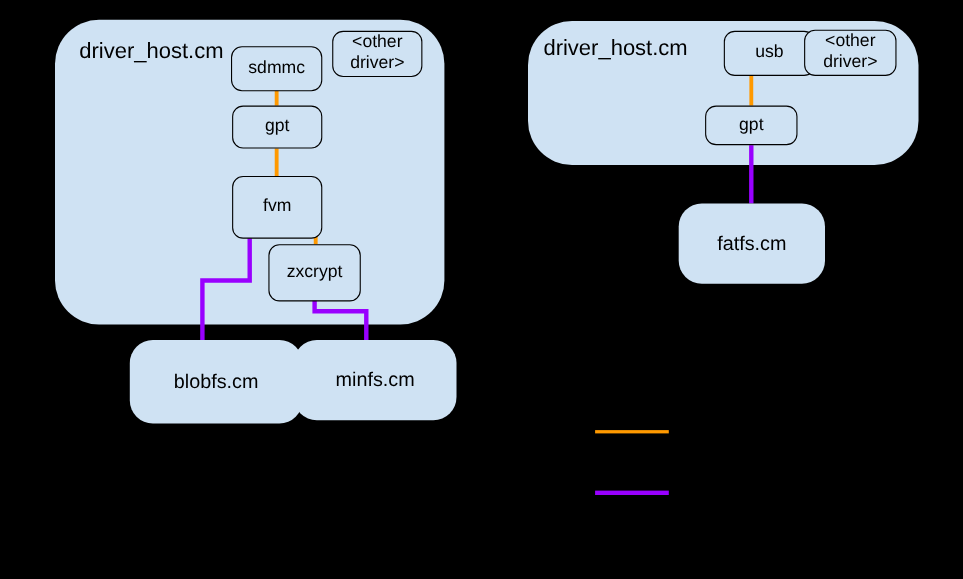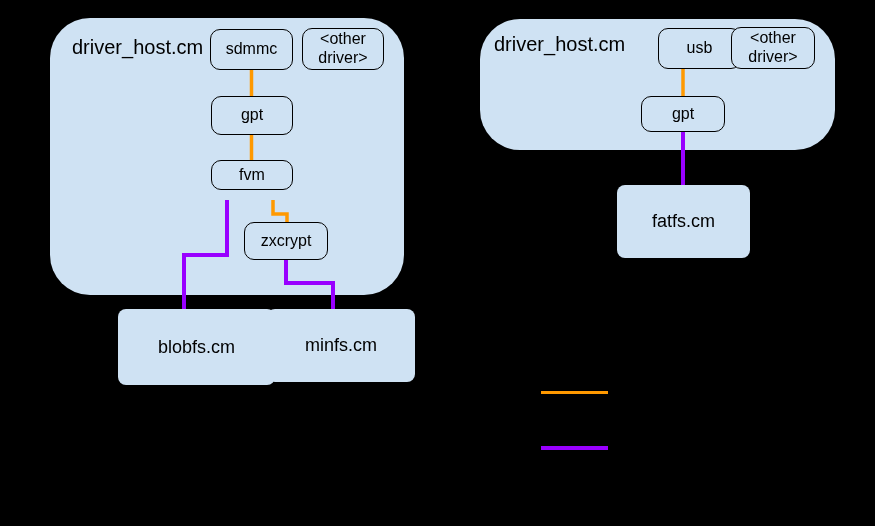"sdmmc" div.node-sm { top: 29px -> 42px }
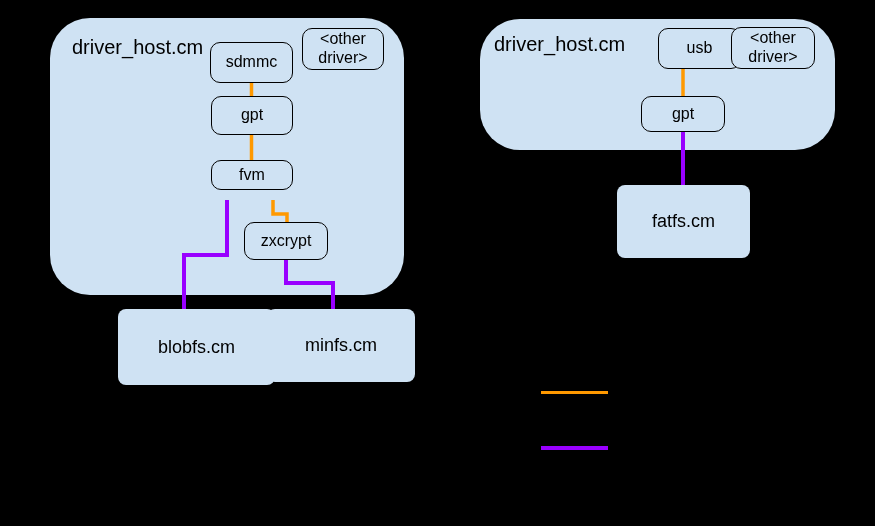"fvm" div.node-sm { height: 30px -> 57px }
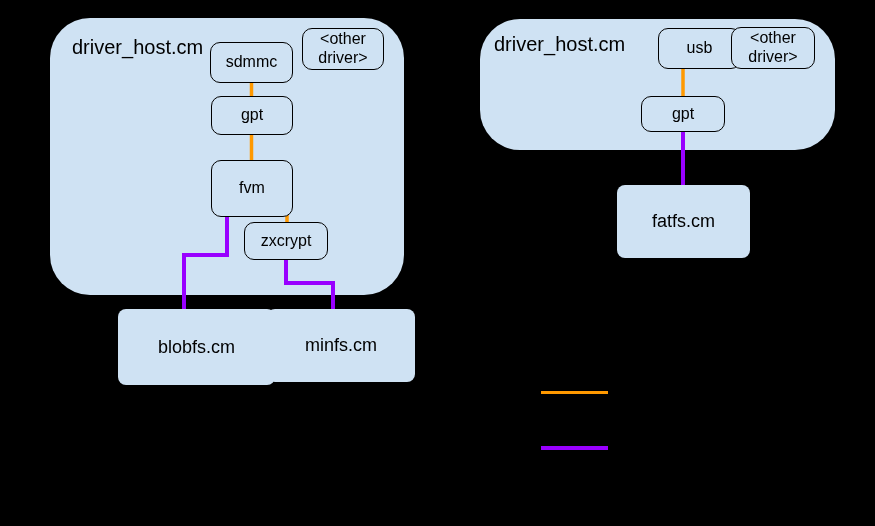"fatfs.cm" .node-lg { border-radius: 8px -> 21px }
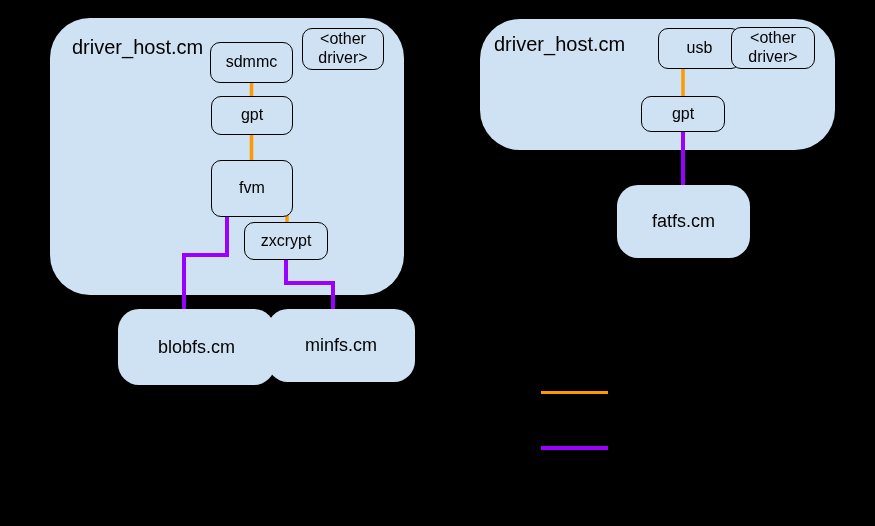"zxcrypt" div.node-sm { height: 38px -> 52px }
